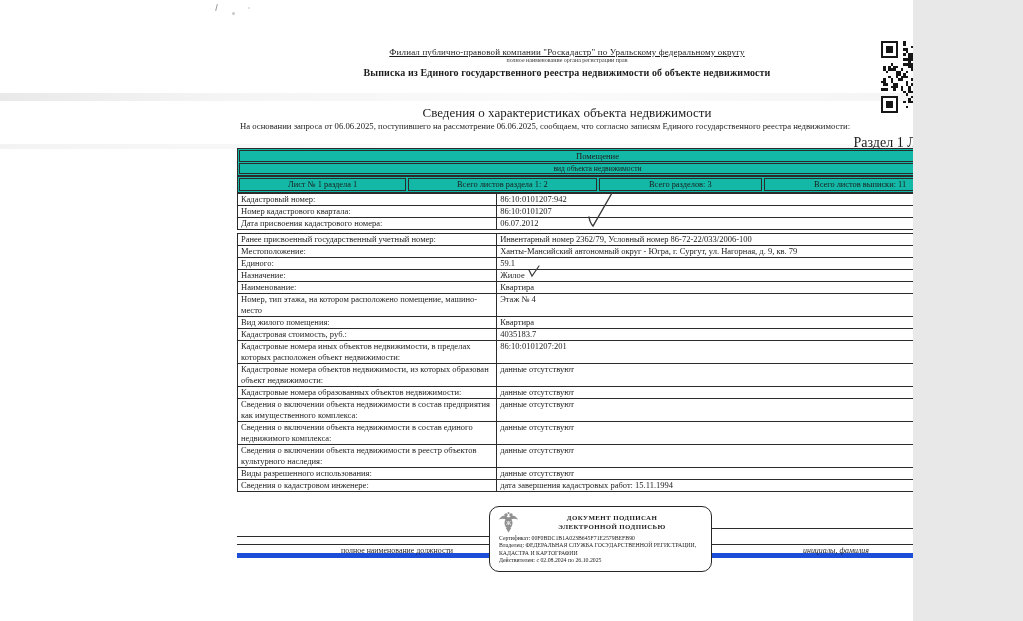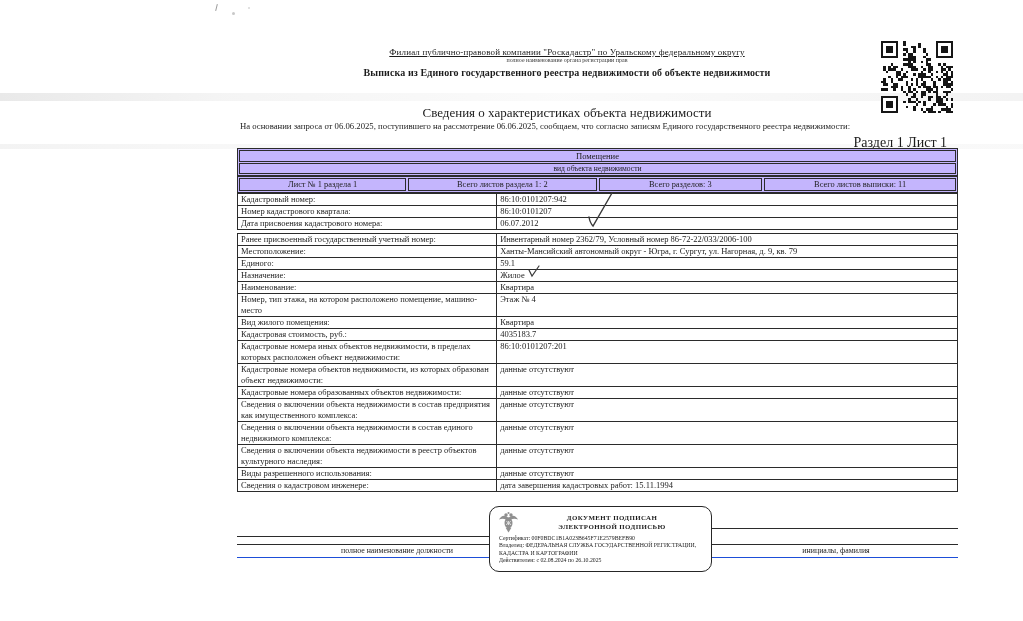"Филиал публично-правовой компании" .page { padding-left: none -> 30px; width: 1023px -> 883px }
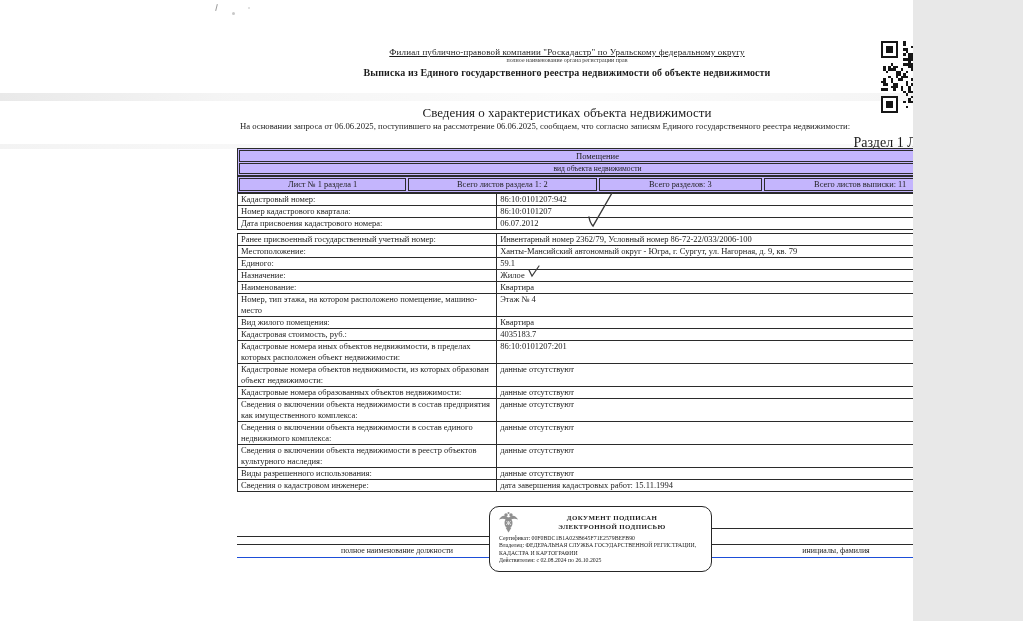"Помещение" .box-table { background: #c4b5fd -> #14b8a6 }
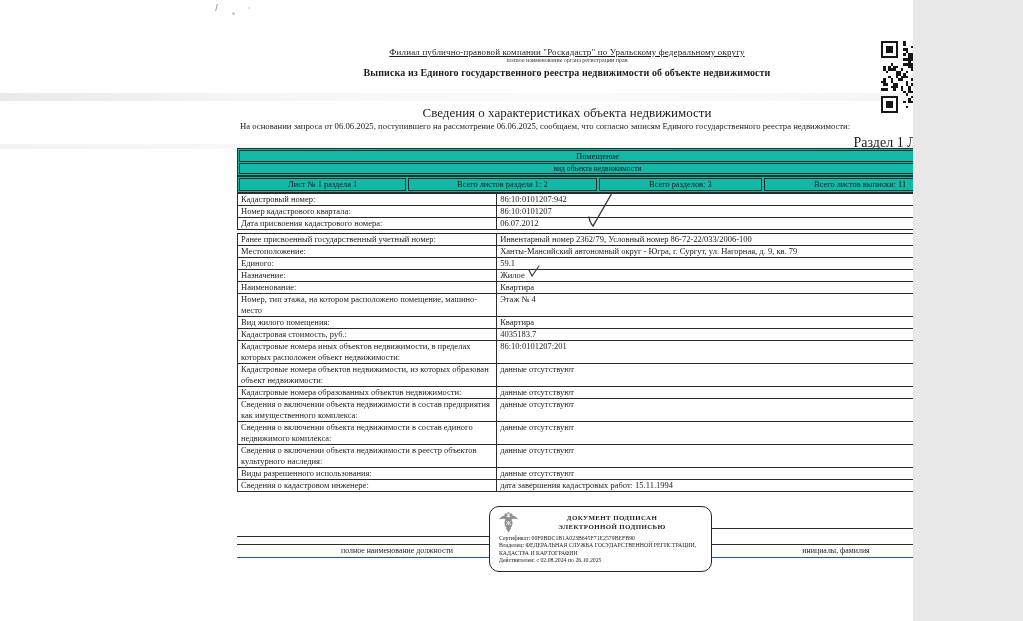"полное наименование должности" .sig-row { border-bottom: 1px solid #1d4ed8 -> 5px solid #1d4ed8 }
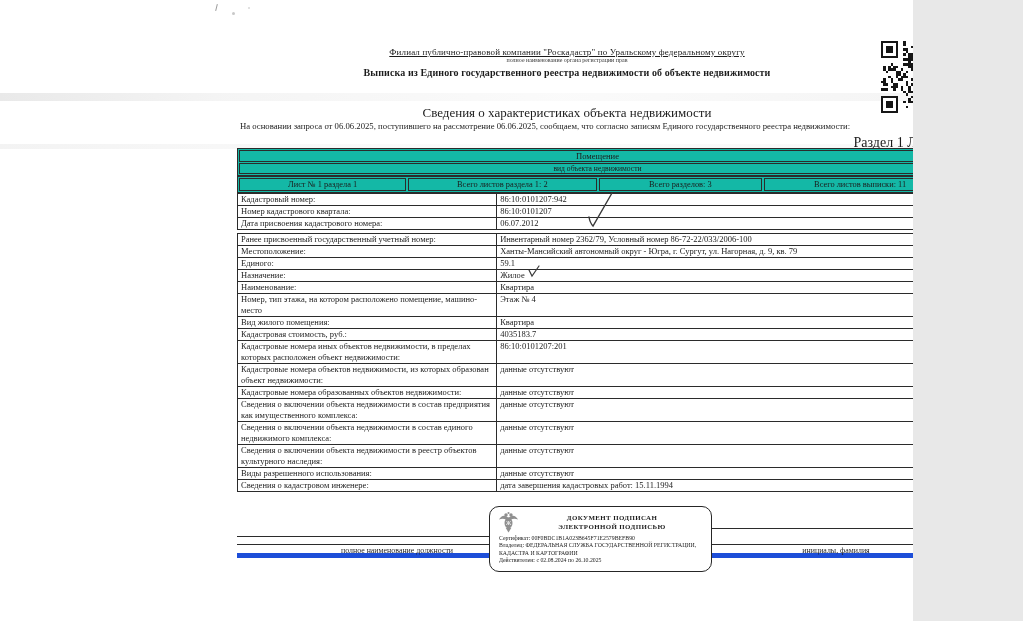"инициалы, фамилия" .sig-right { font-style: none -> italic }
